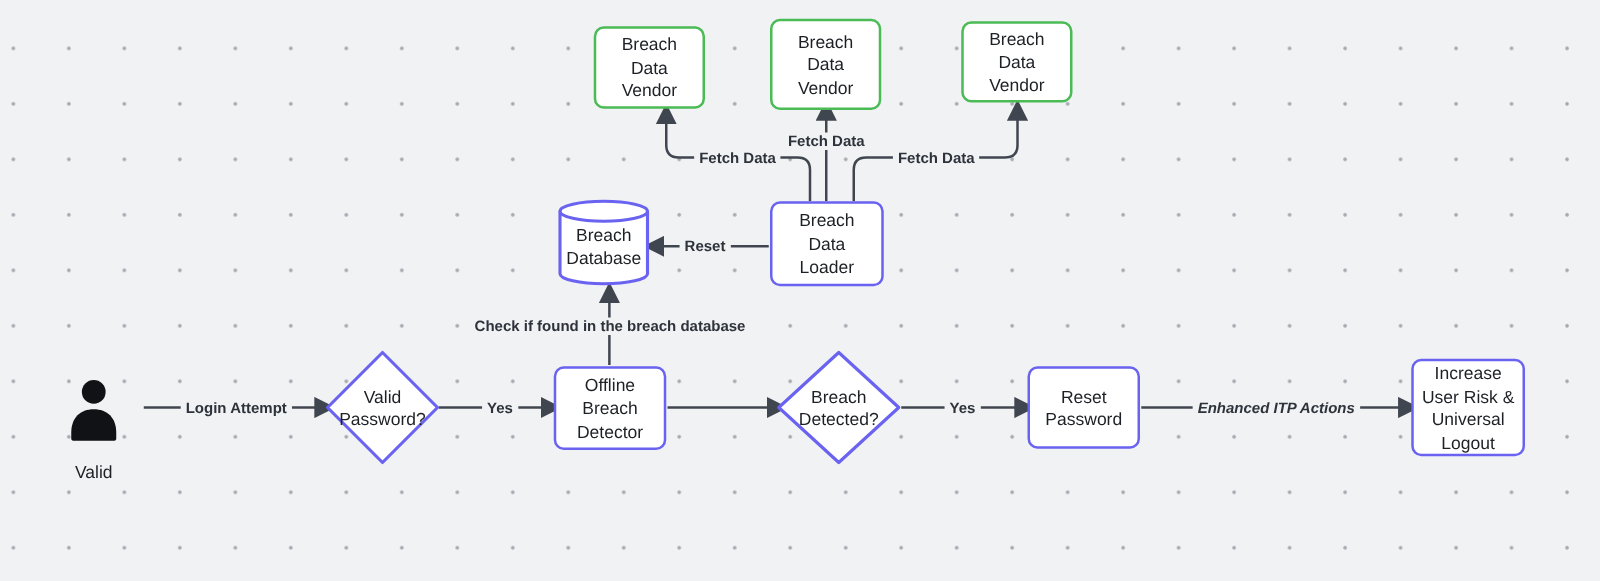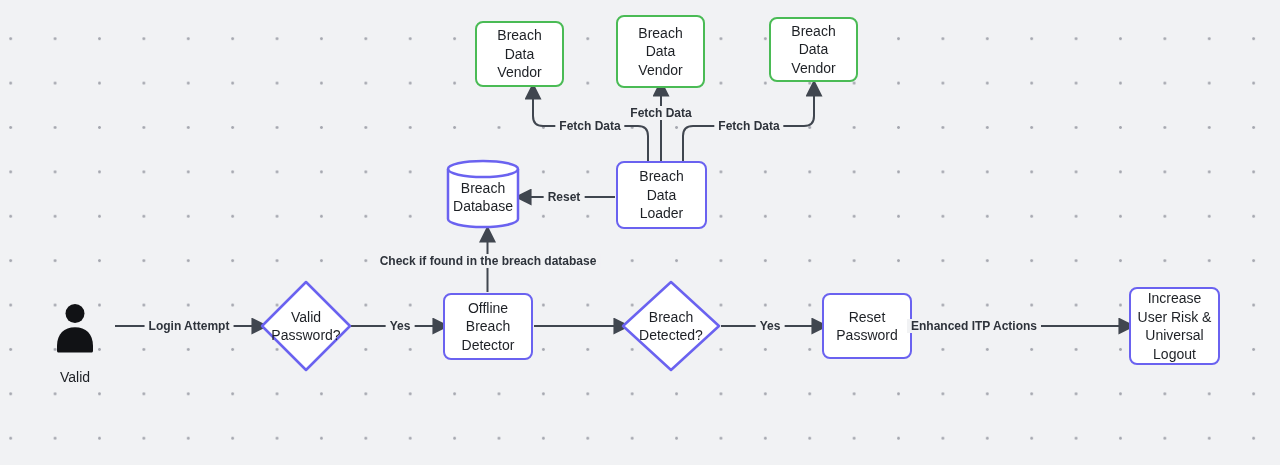"Enhanced ITP Actions" div.edge-label { font-style: none -> italic; left: 974px -> 1021px }
